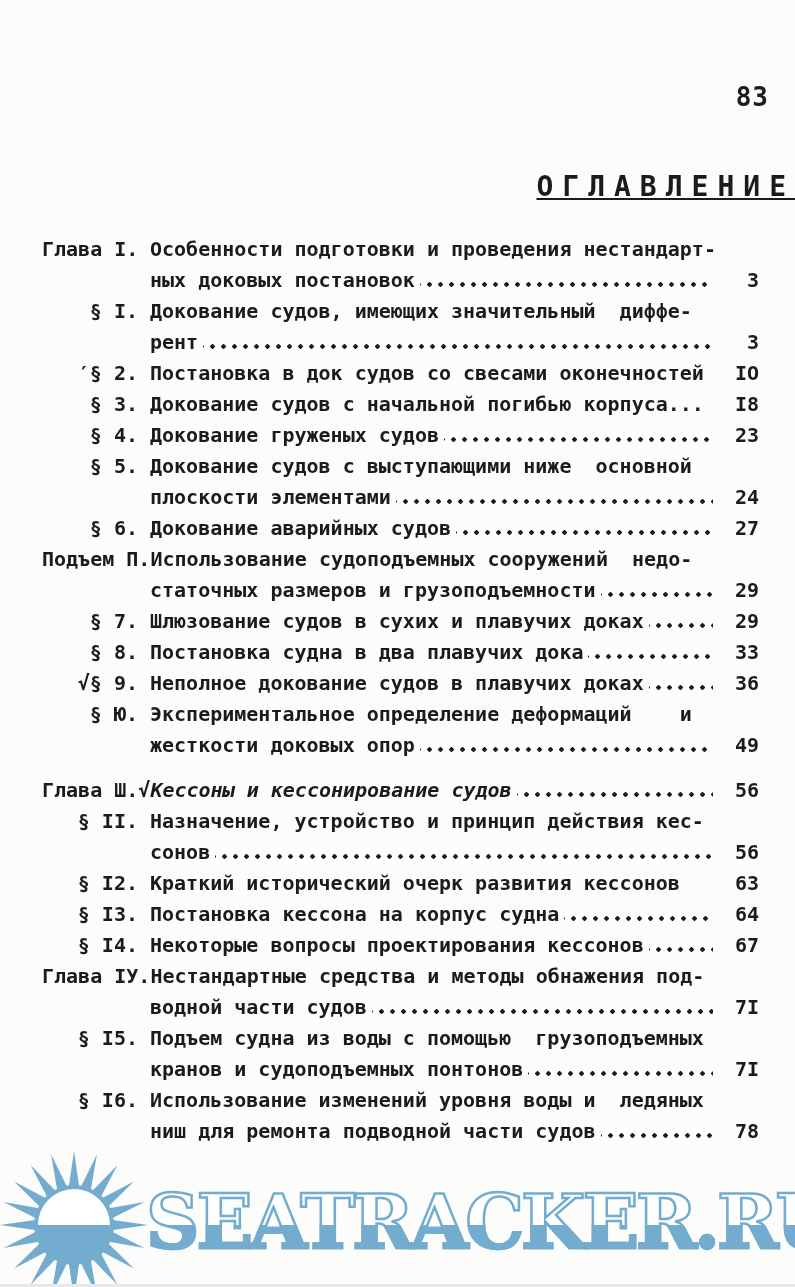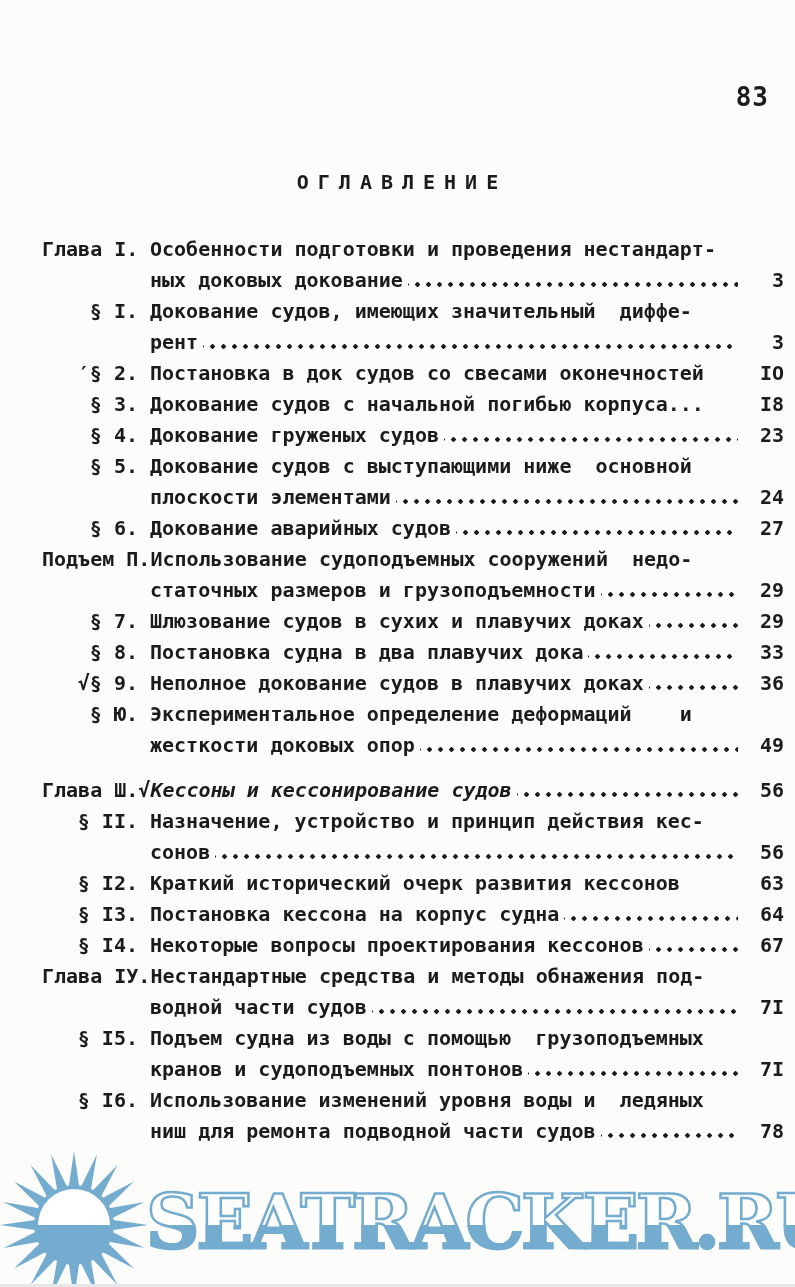"ОГЛАВЛЕНИЕ" .title { font-size: 20px -> 28px; text-align: center -> right; text-decoration: none -> underline }
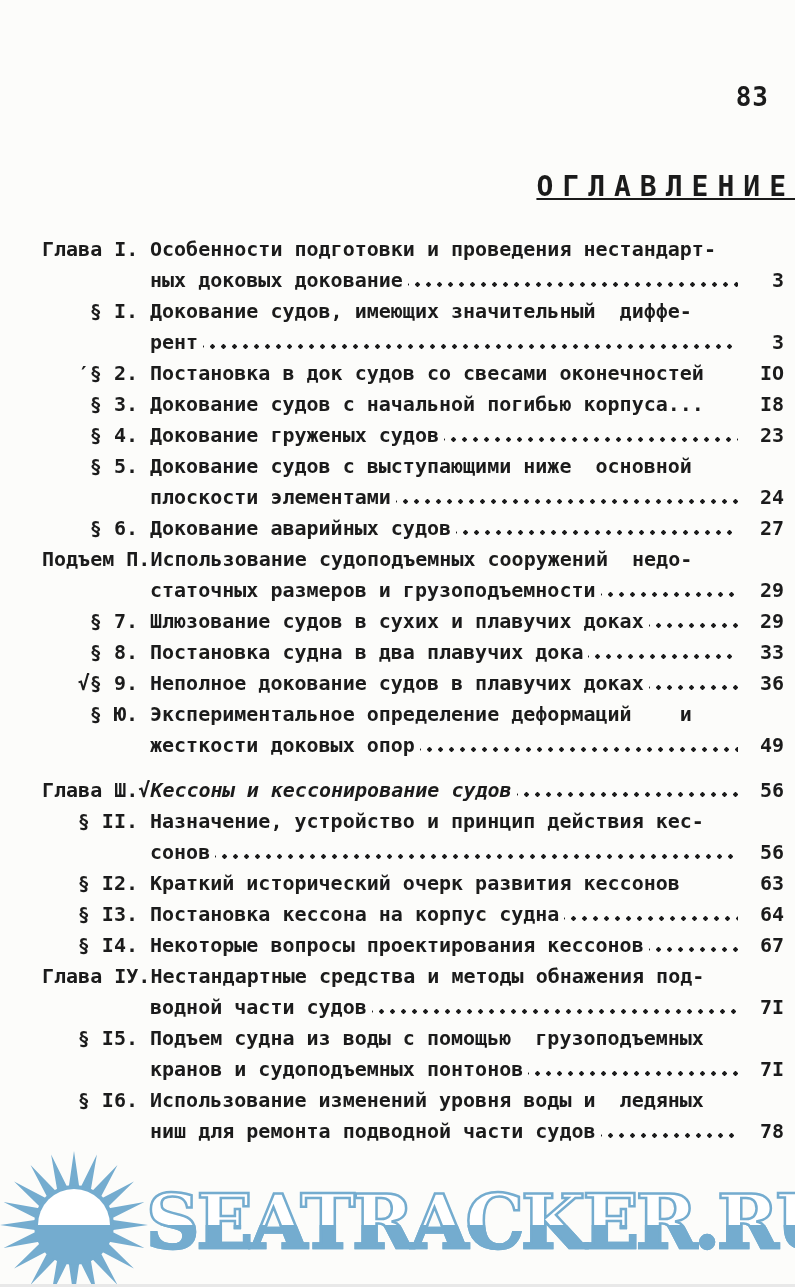"Глава I." .row { padding-right: 11px -> 36px }
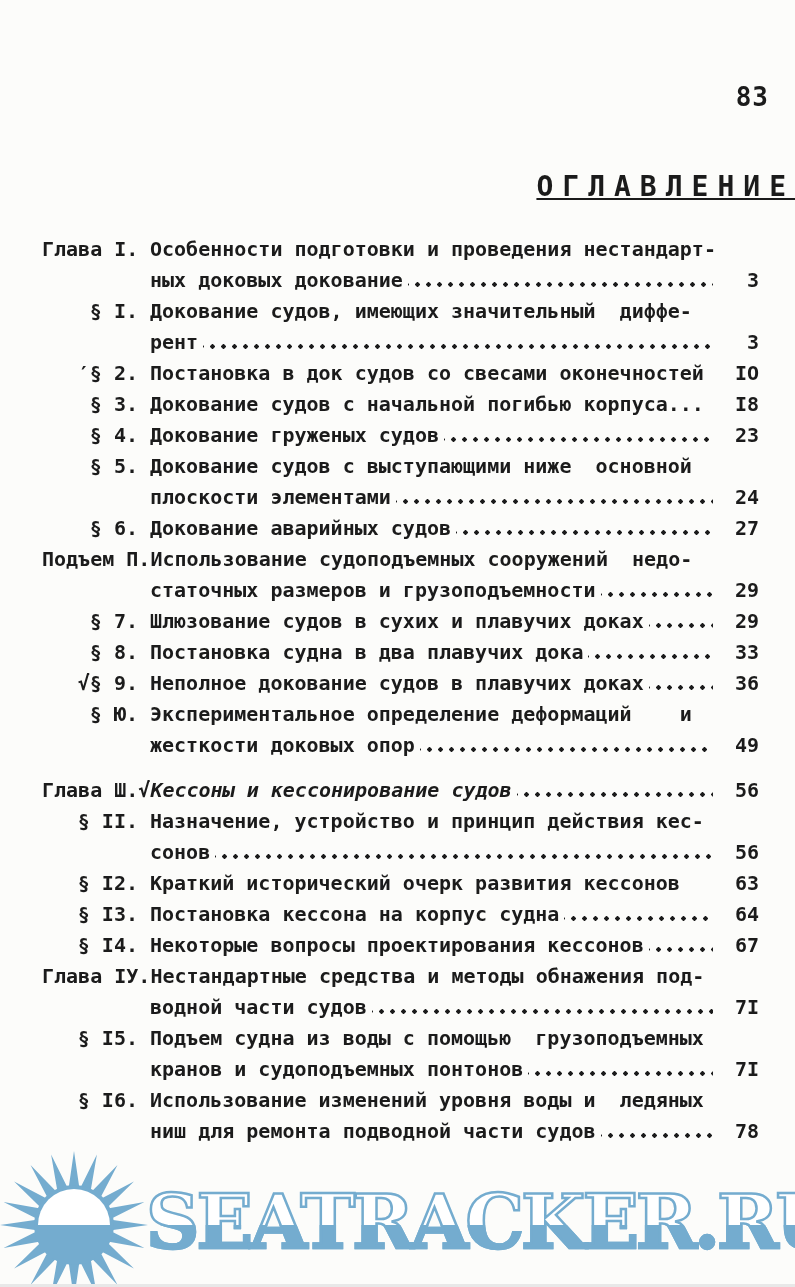"ных доковых докование" span.txt { text: докование -> постановок }
